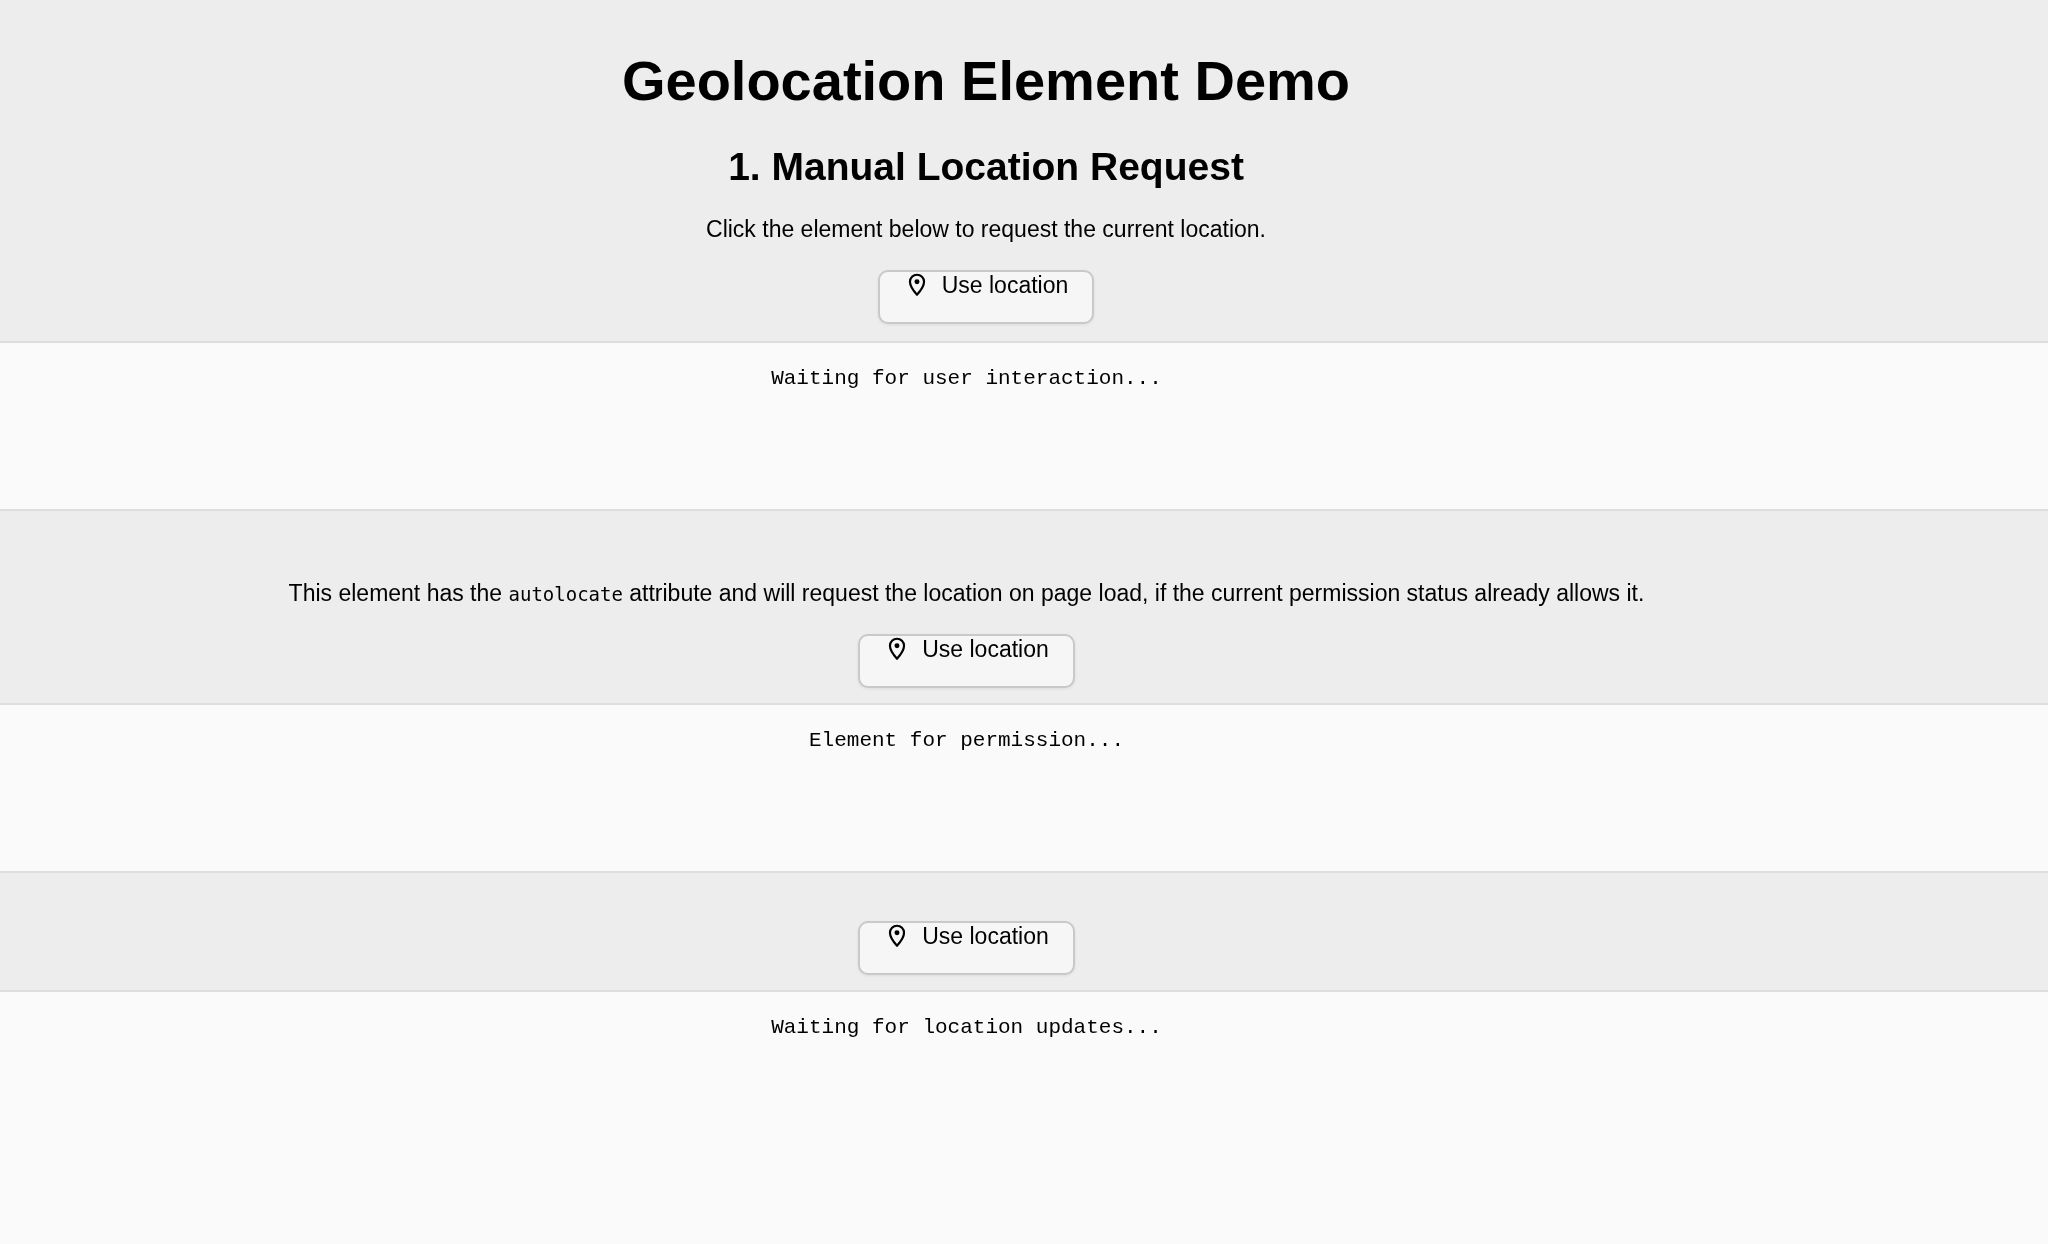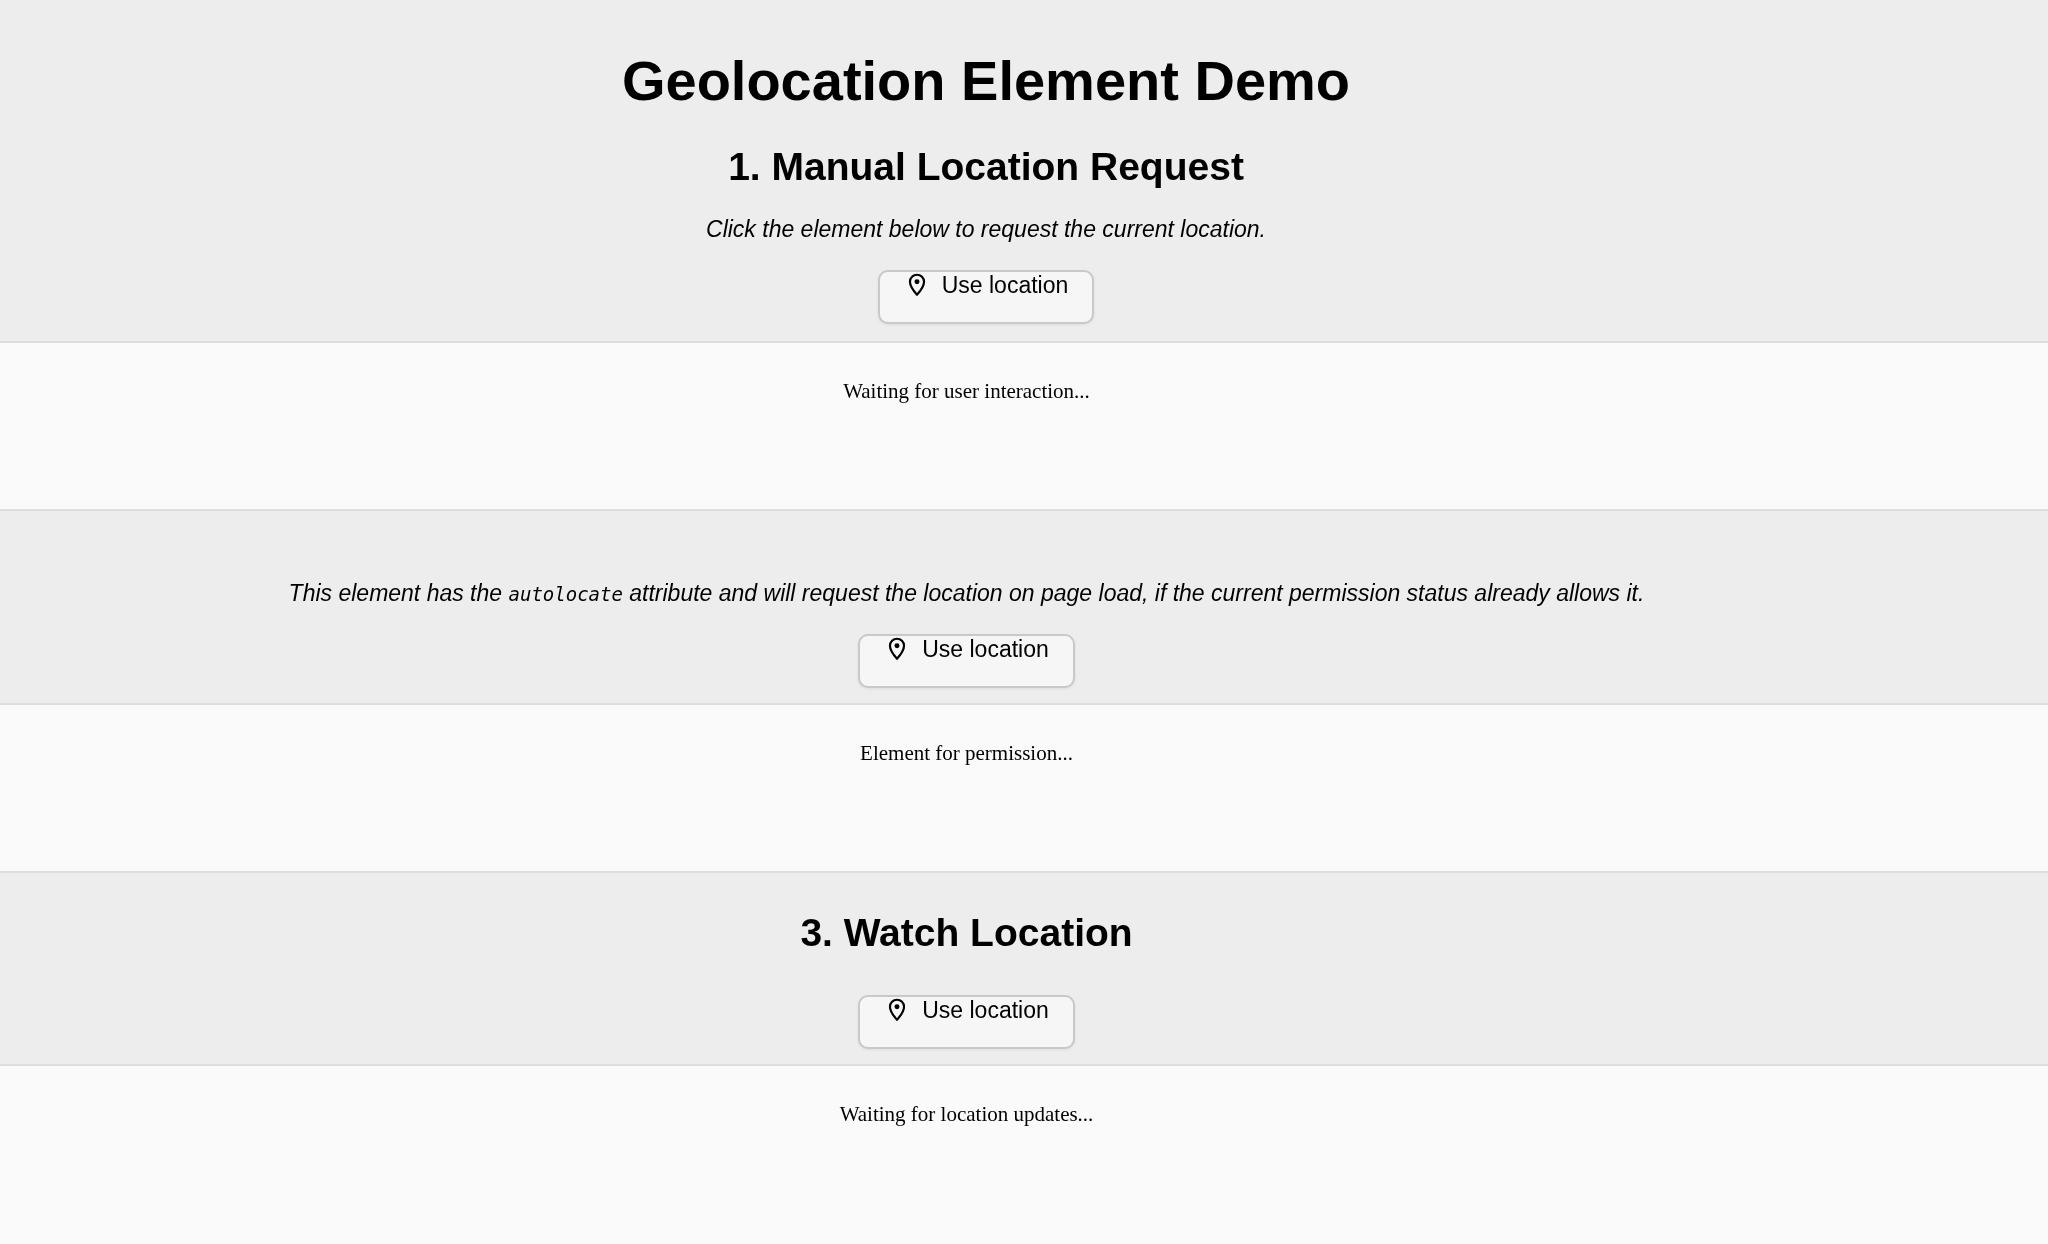"Click the element below to" .desc { font-style: italic -> none }
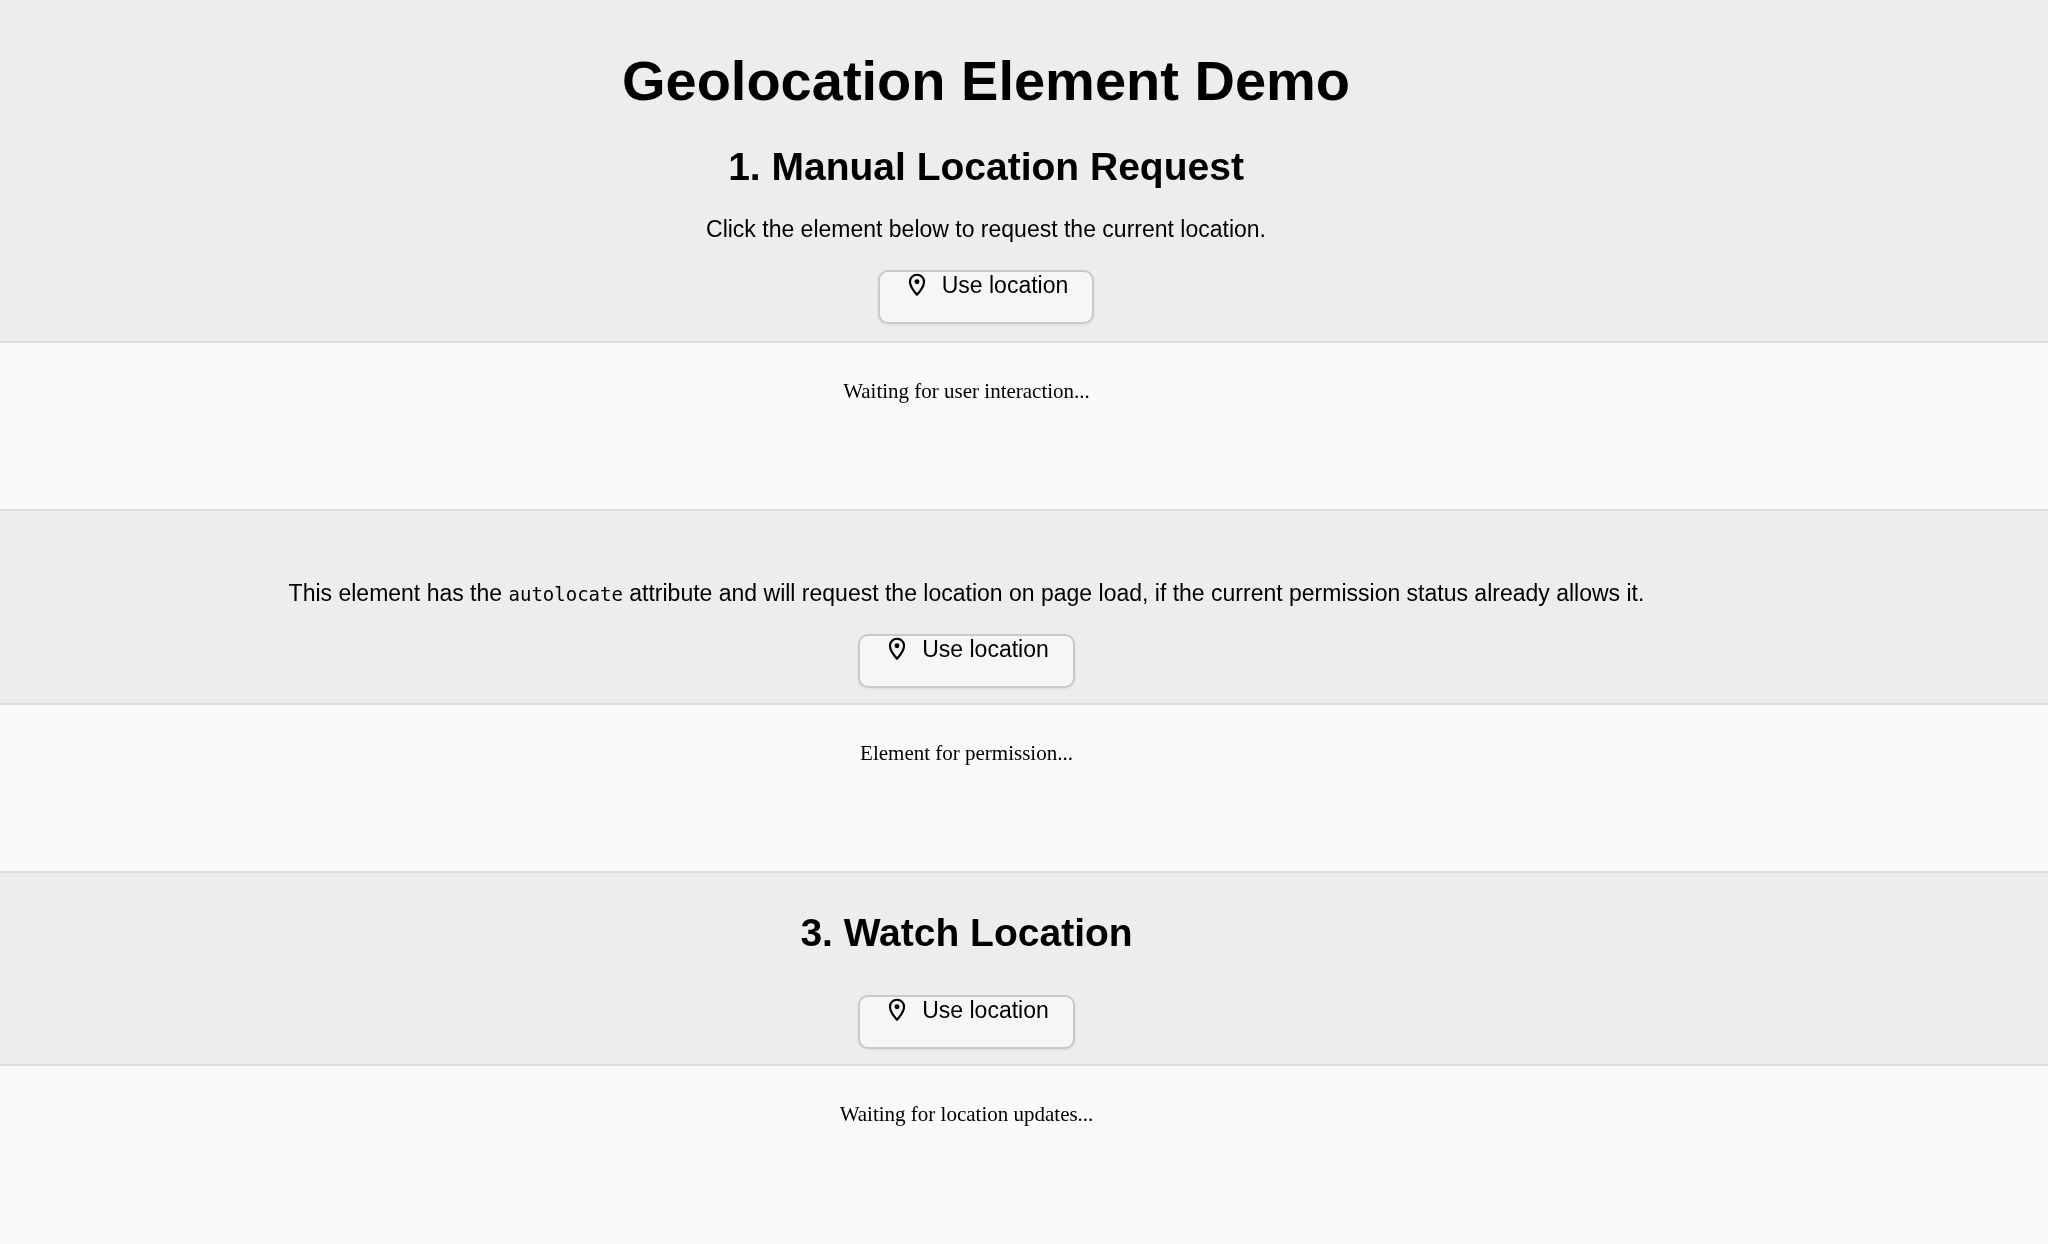"Waiting for user interaction..." .status { font-family: Liberation Serif, serif -> Liberation Mono, monospace; padding: 36px 115px 0 0 -> 24px 115px 0 0 }
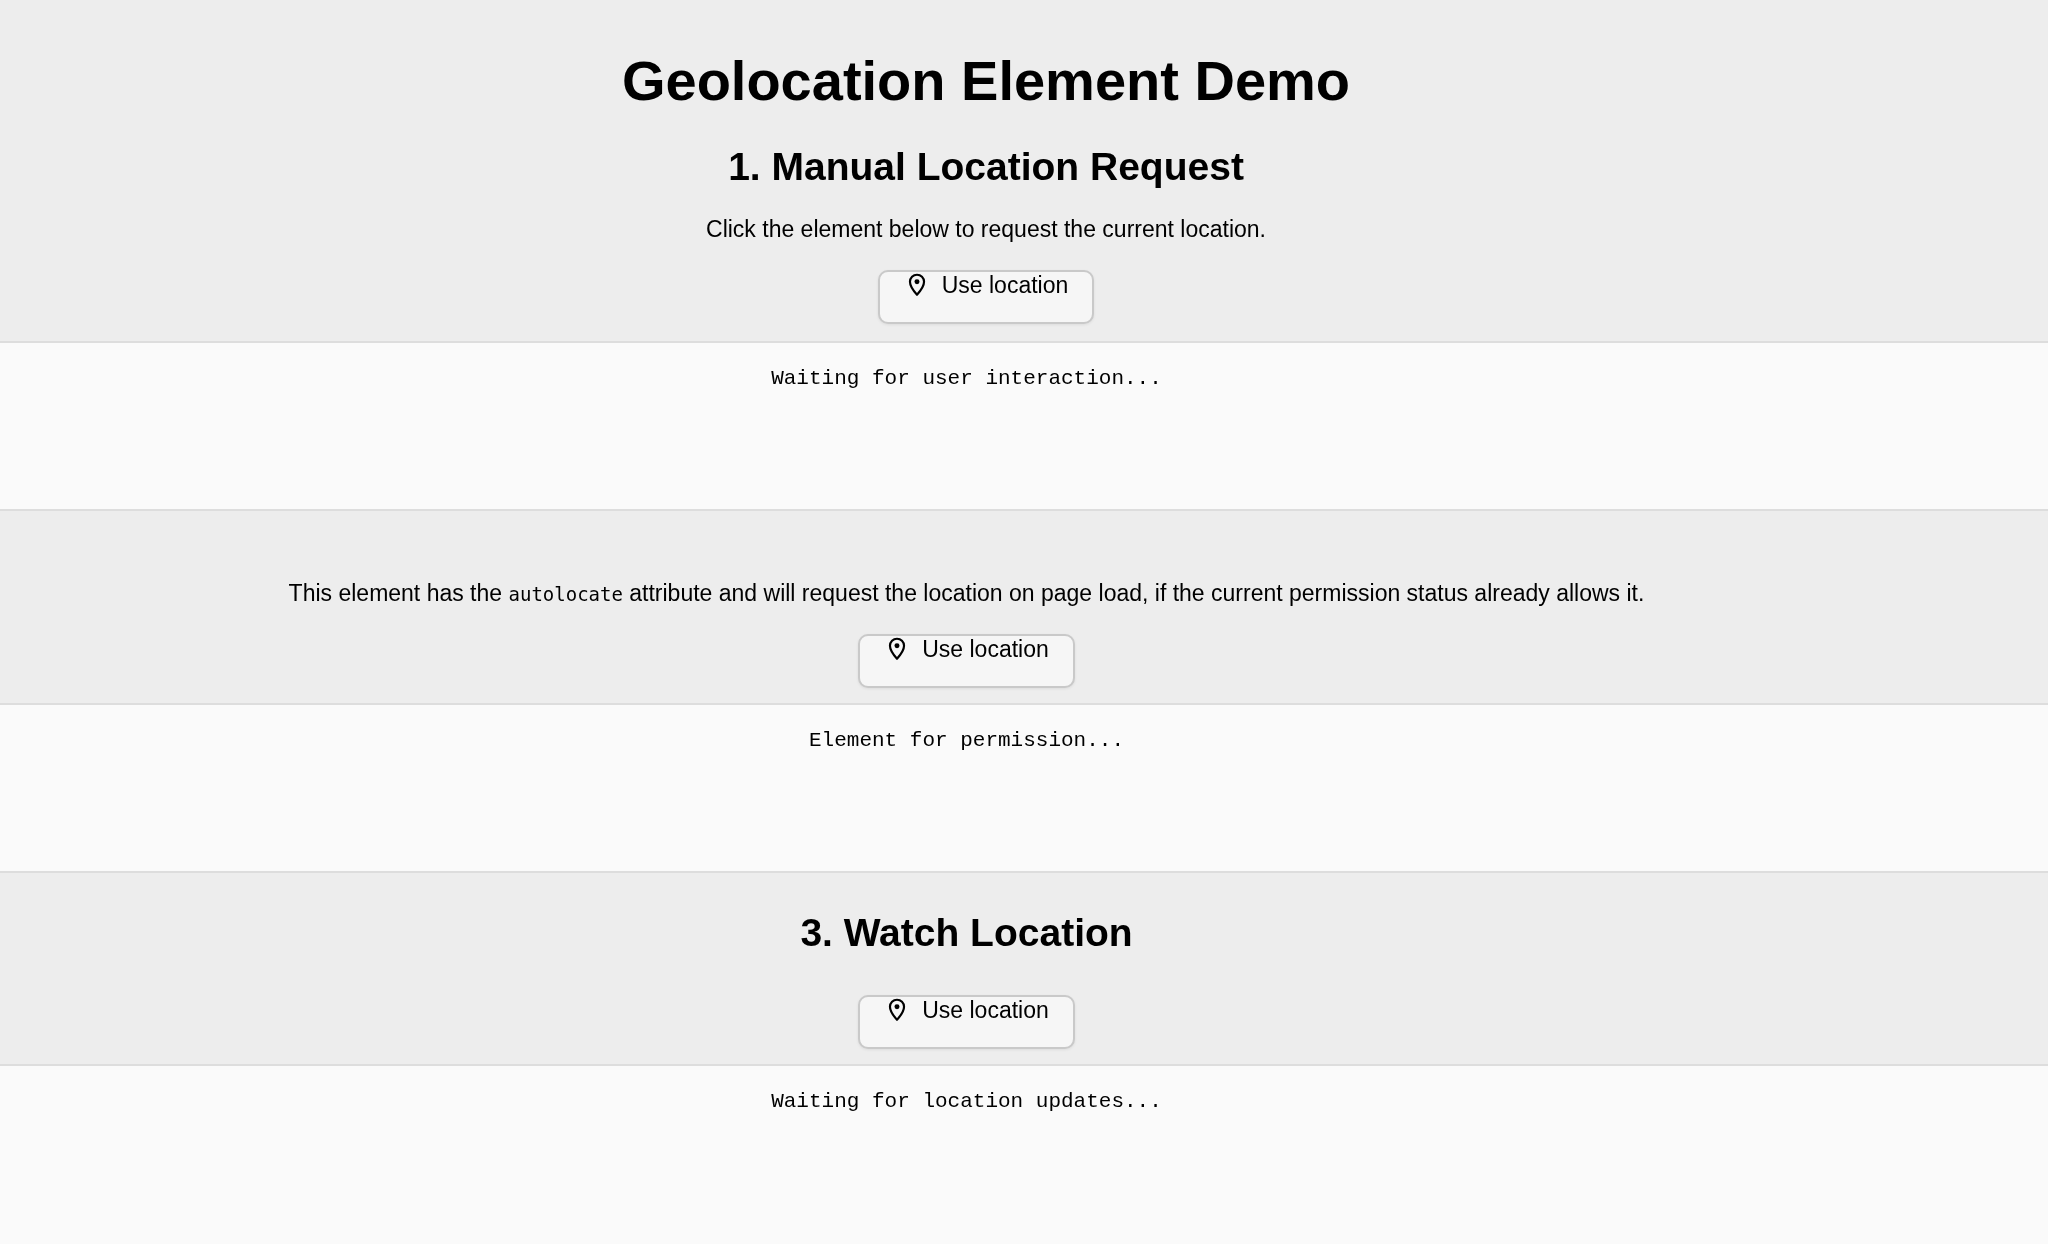"3. Watch Location" h2 { html: <h2>3. Watch Location</h2> -> none }
